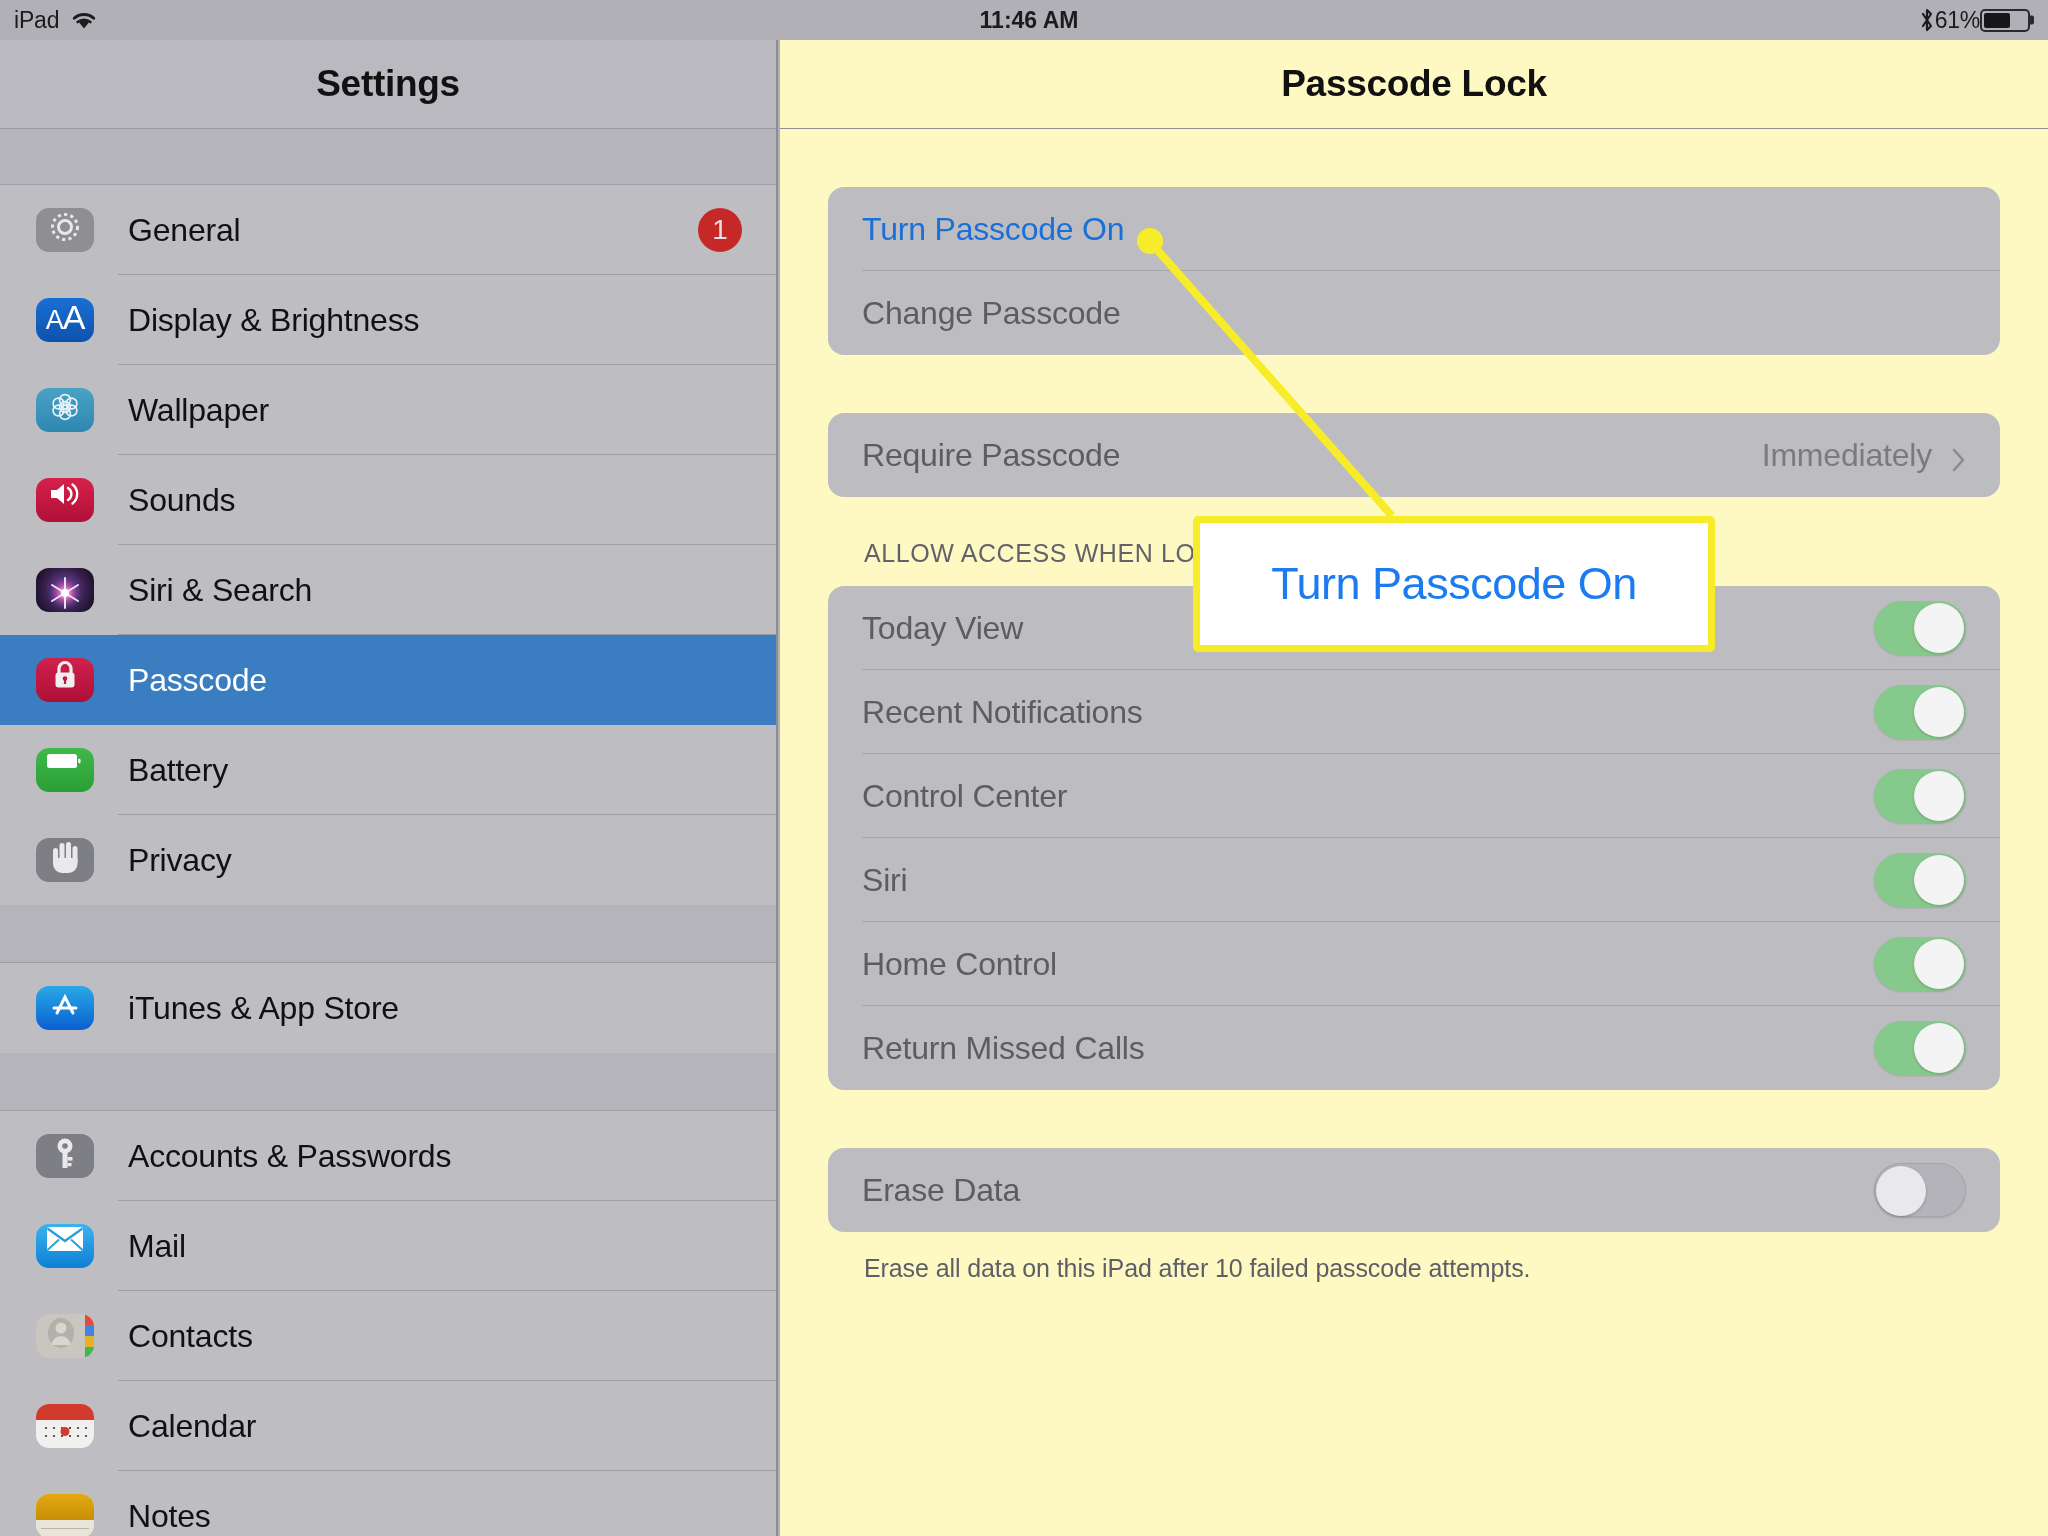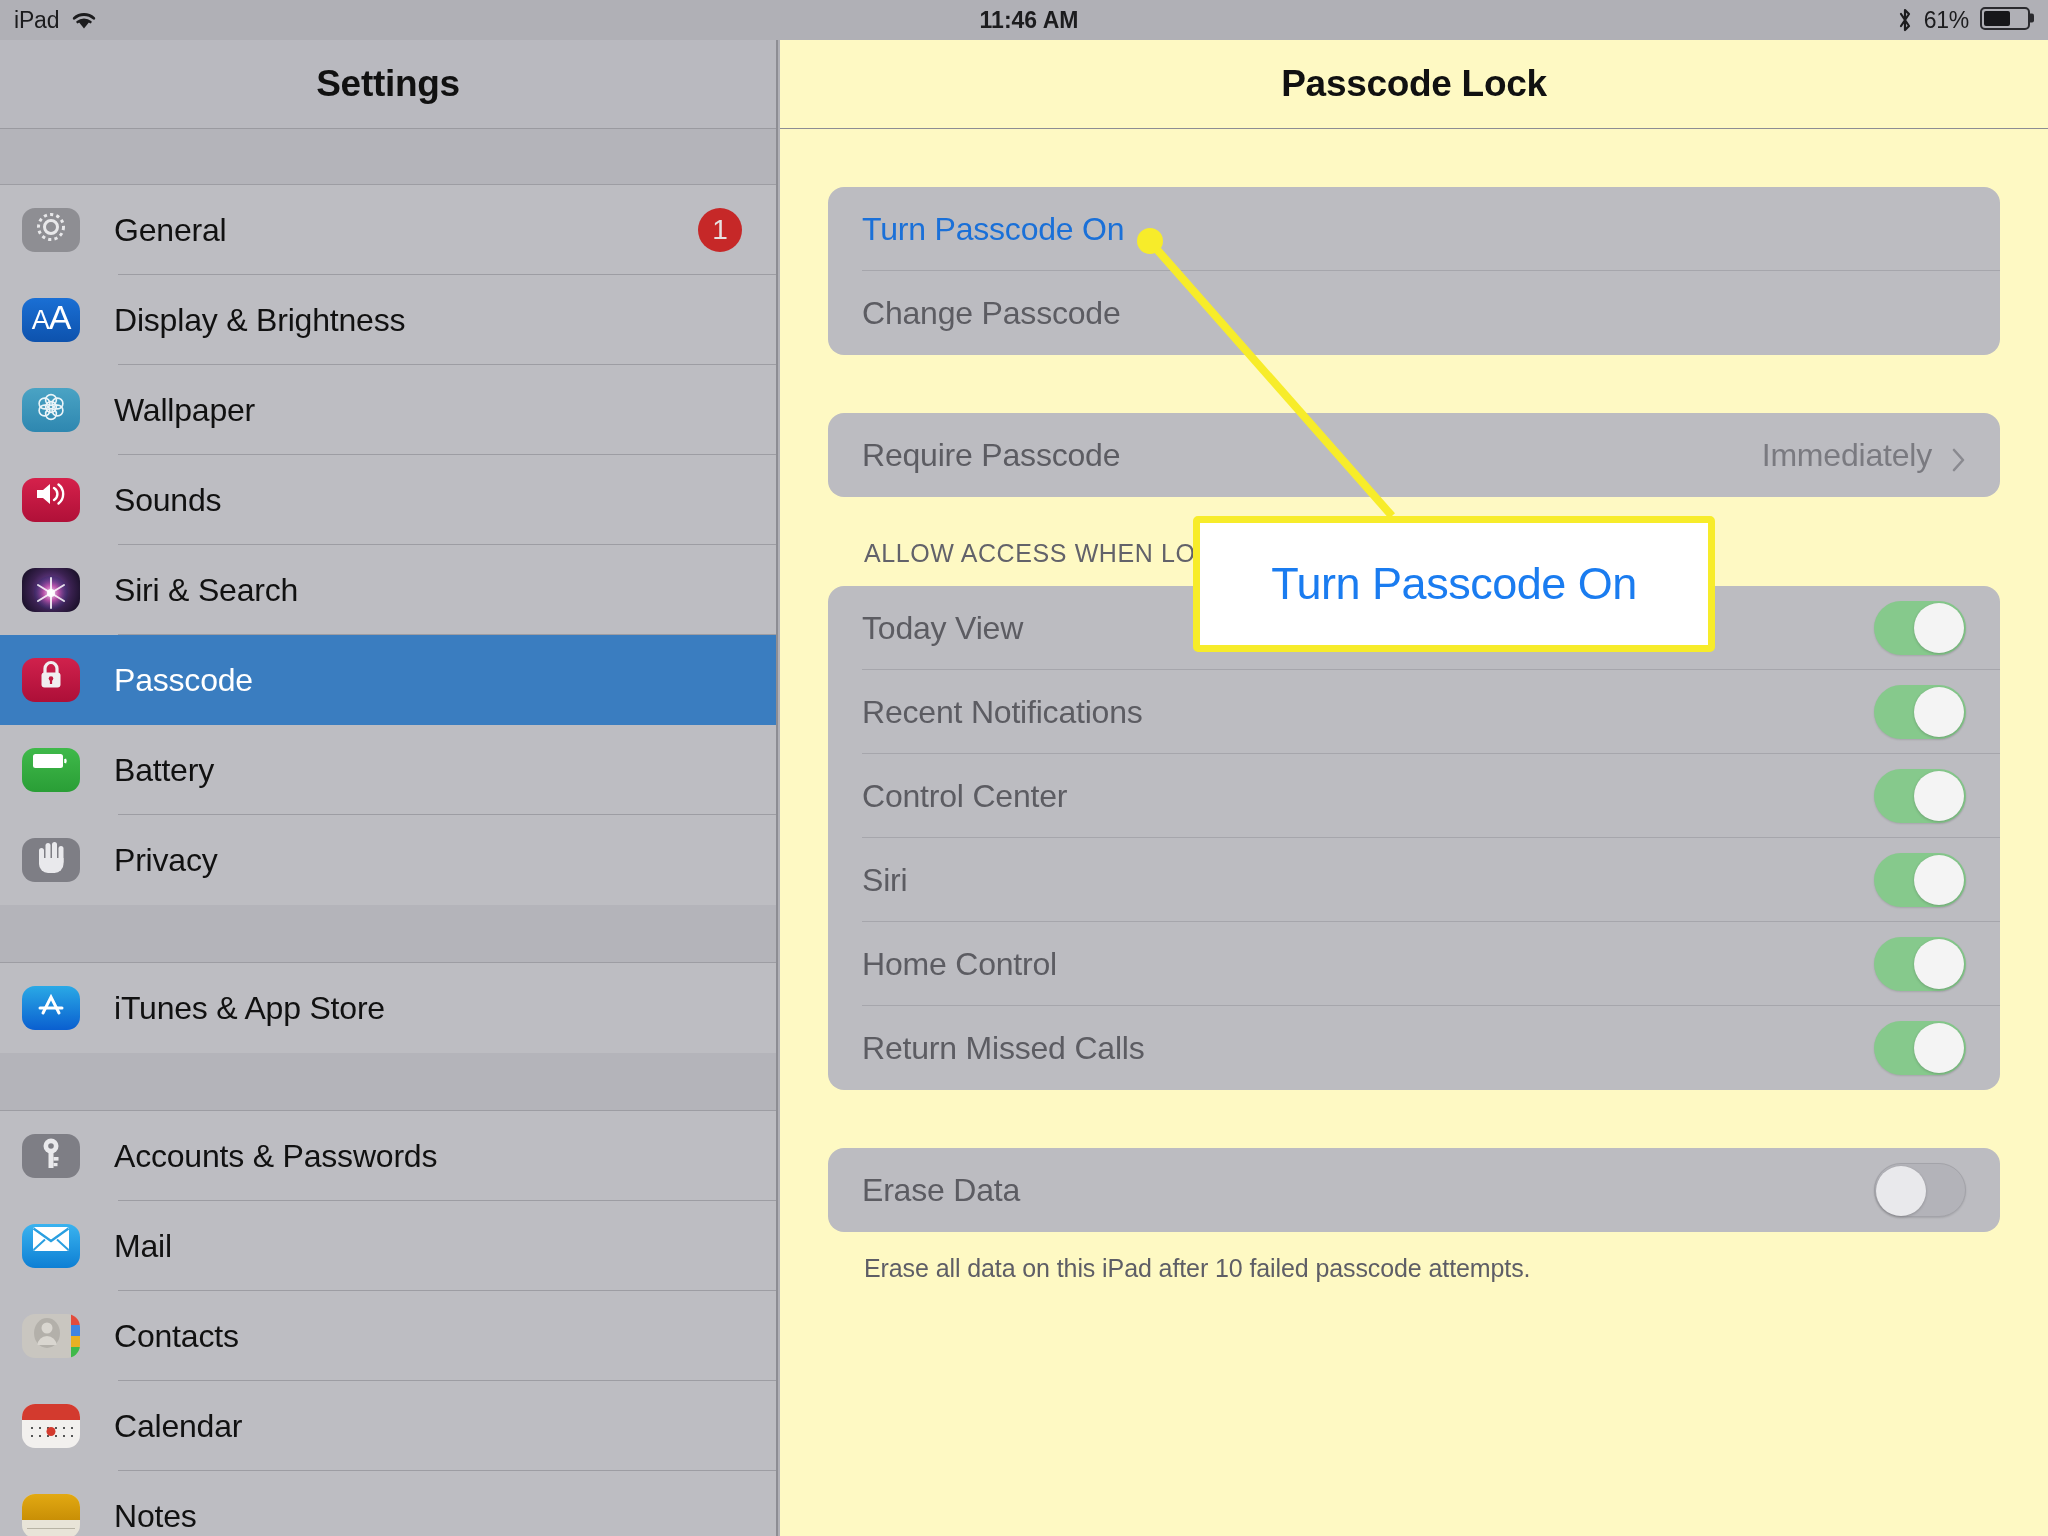"61%" .sb-right { align-items: none -> center; gap: 11px -> none }
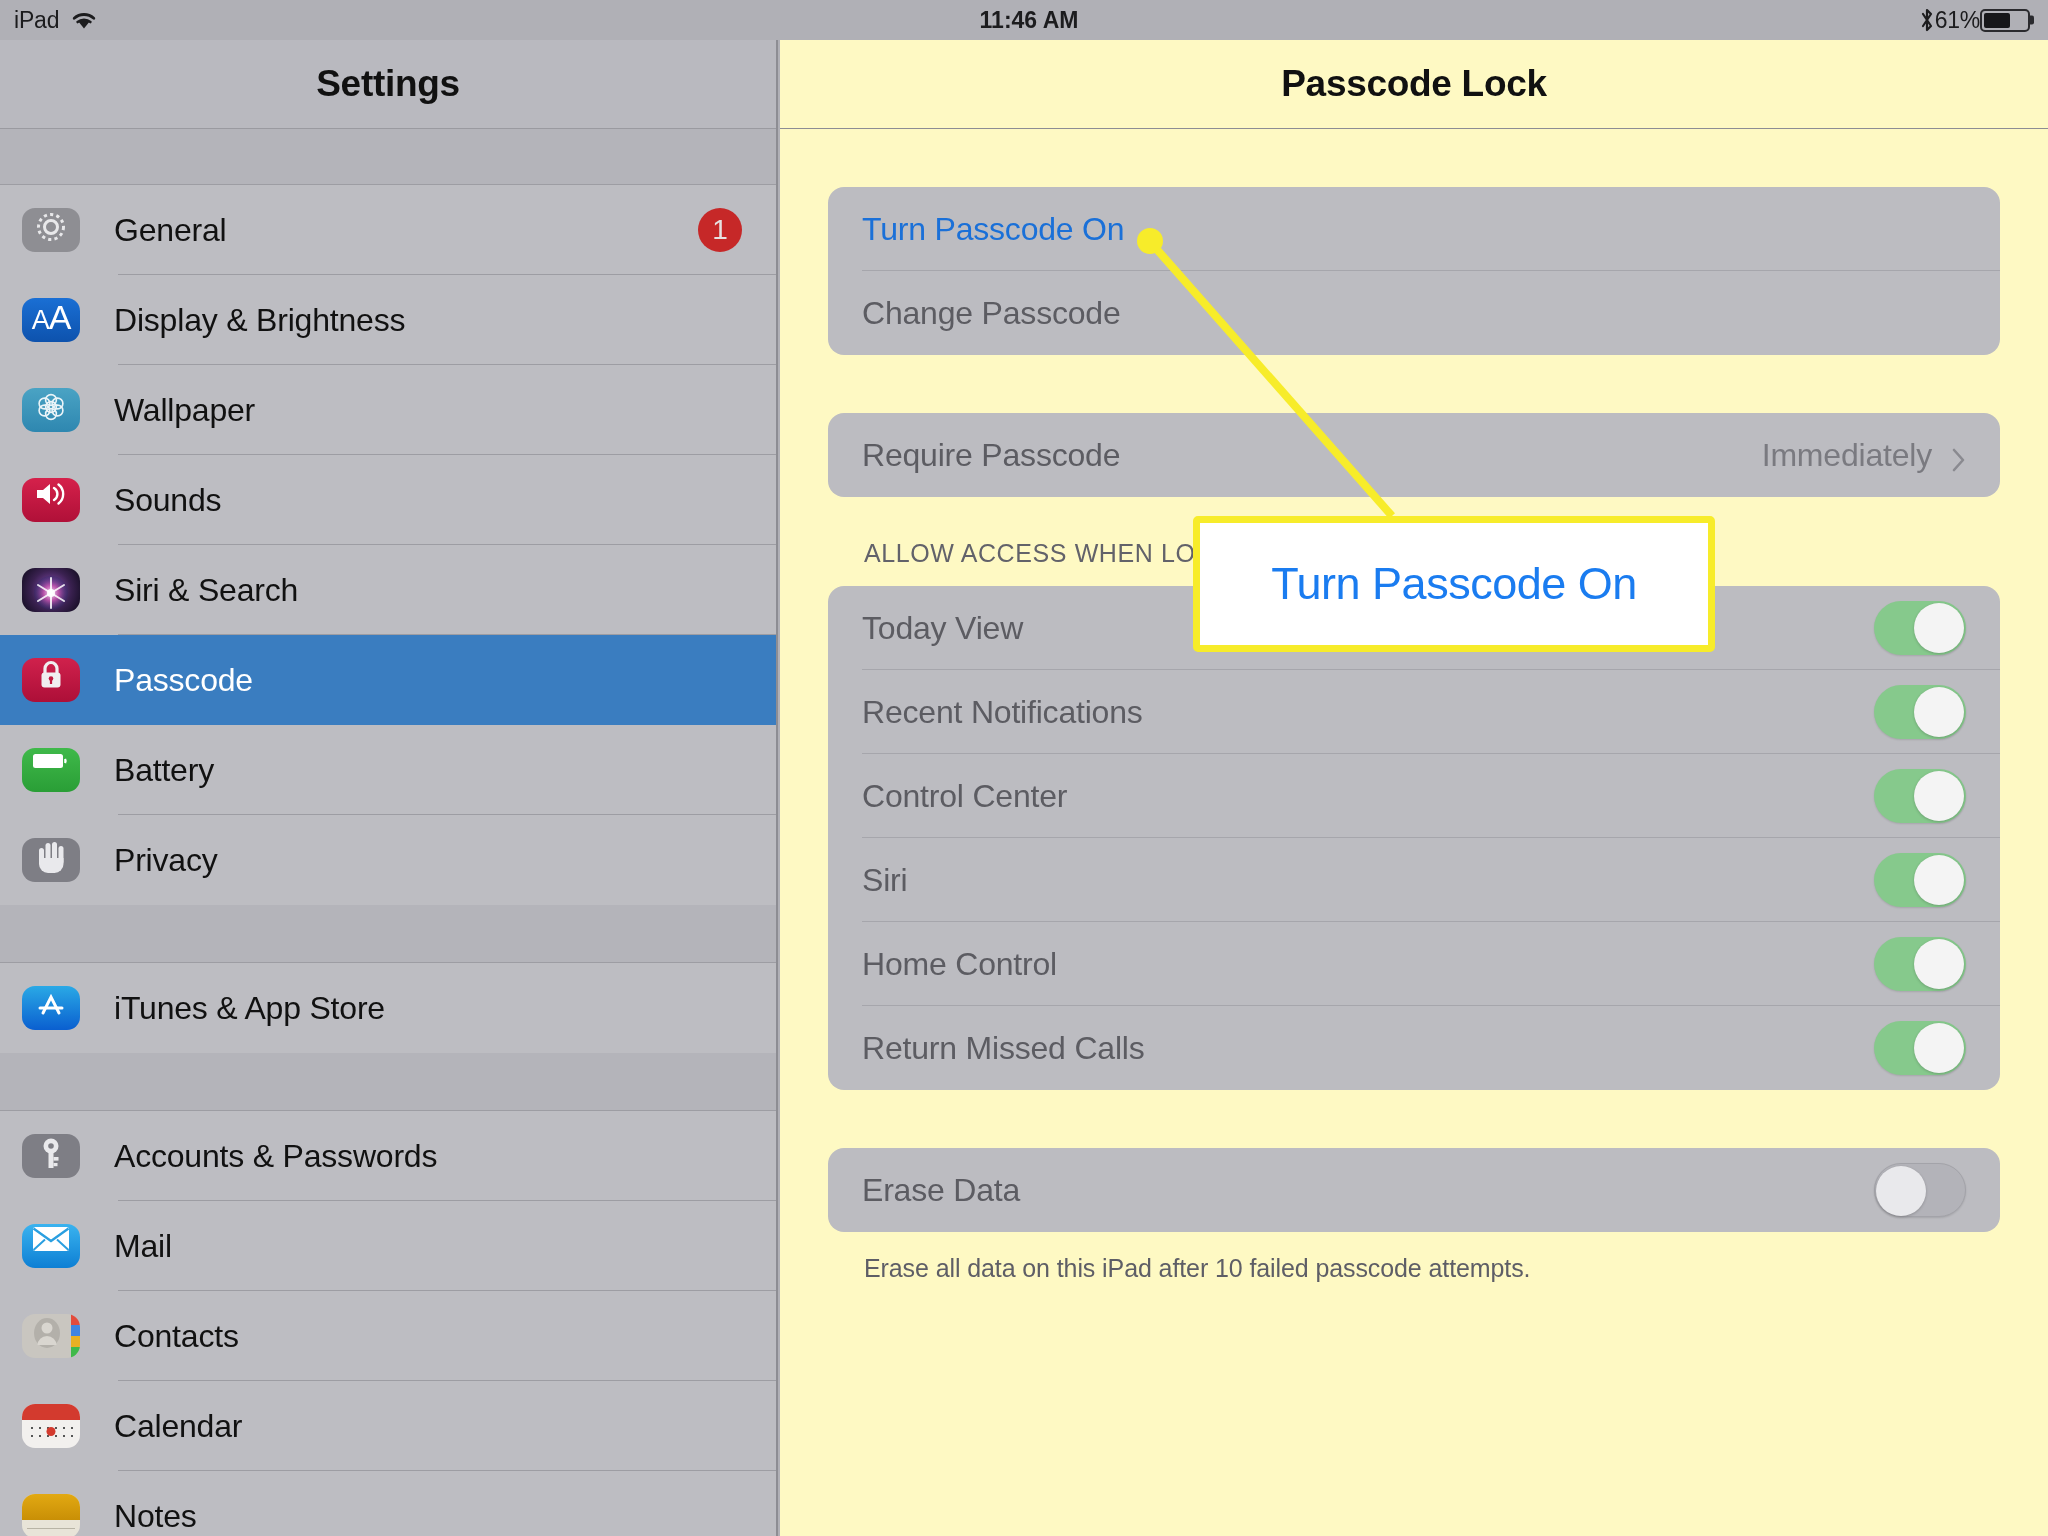"General" .sb-row { padding-left: 22px -> 36px }
